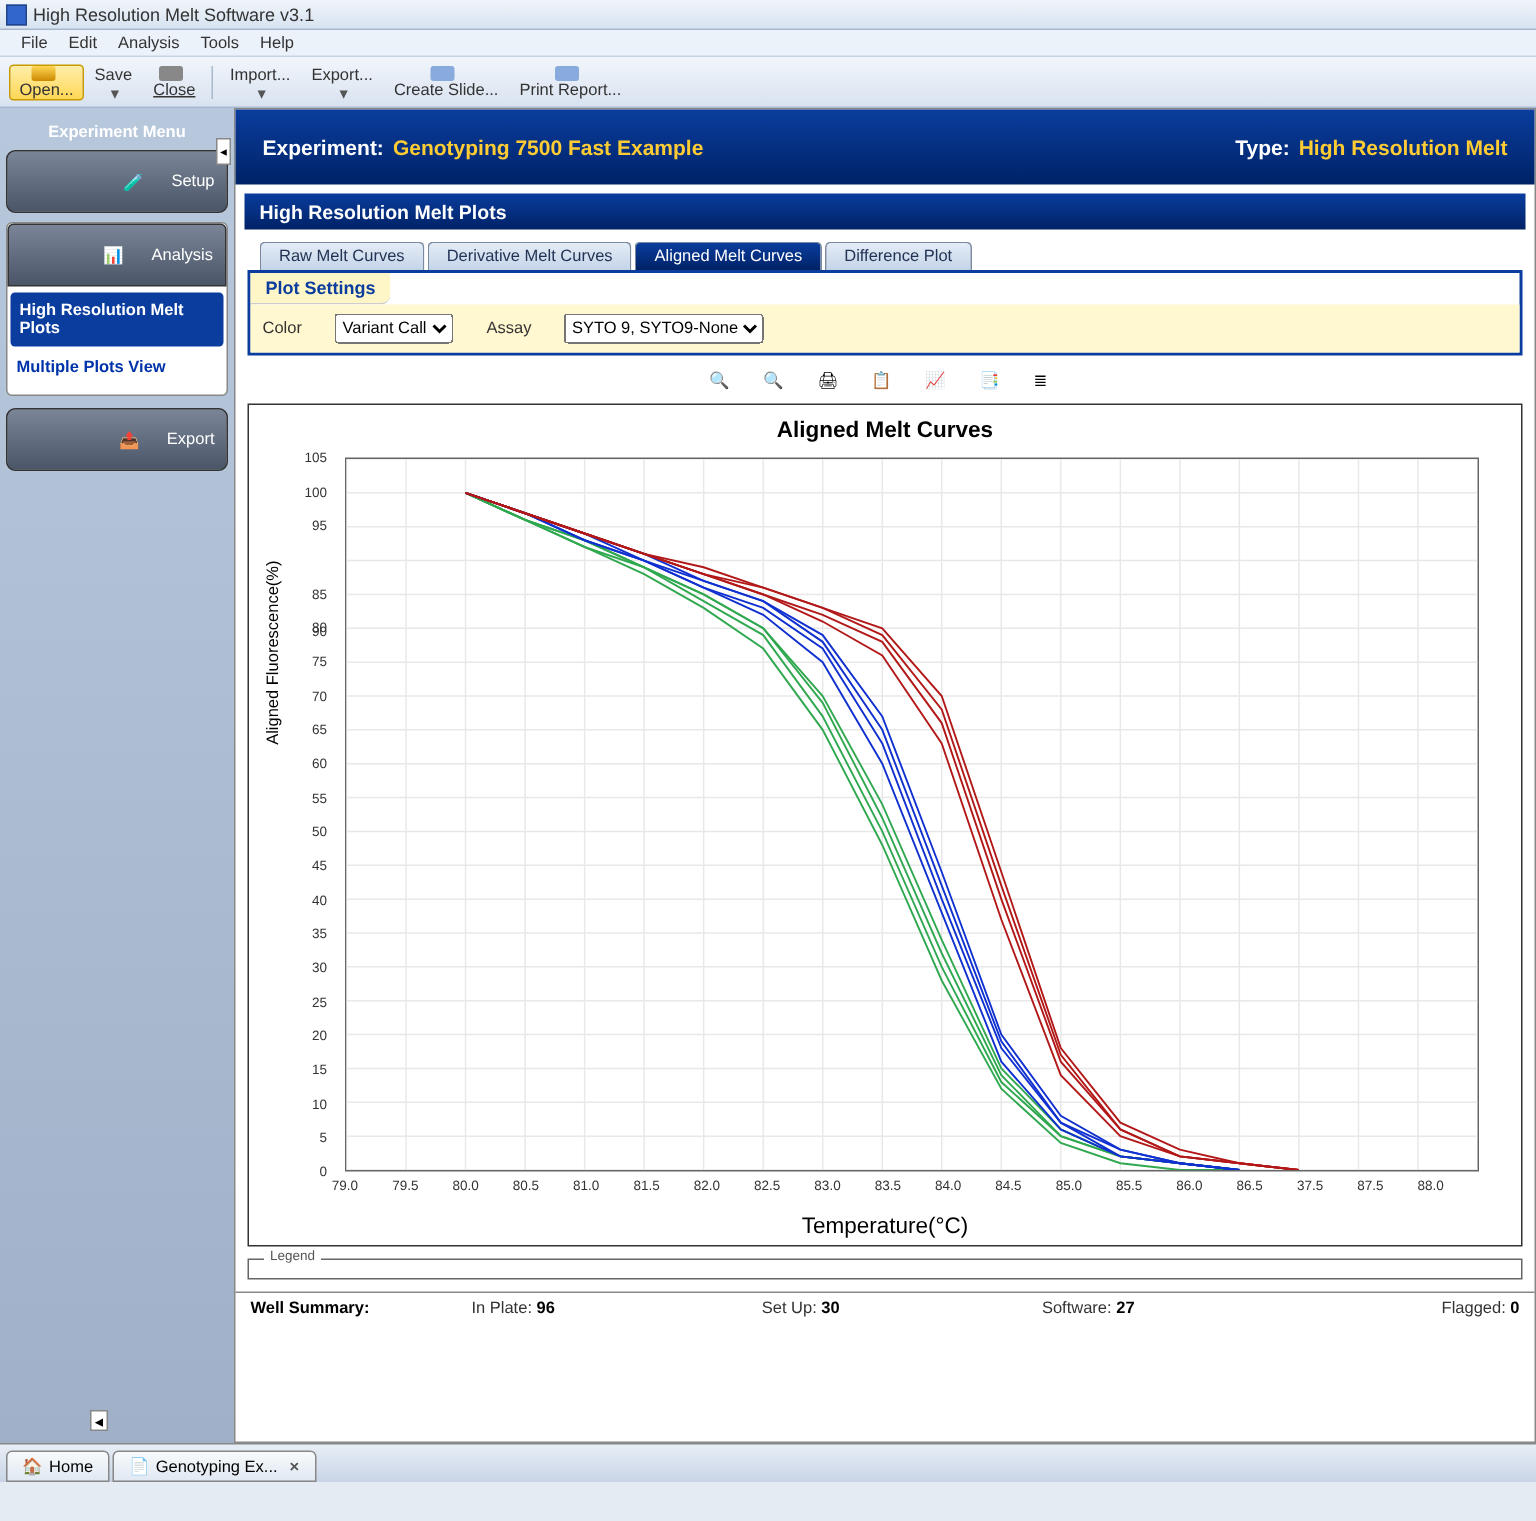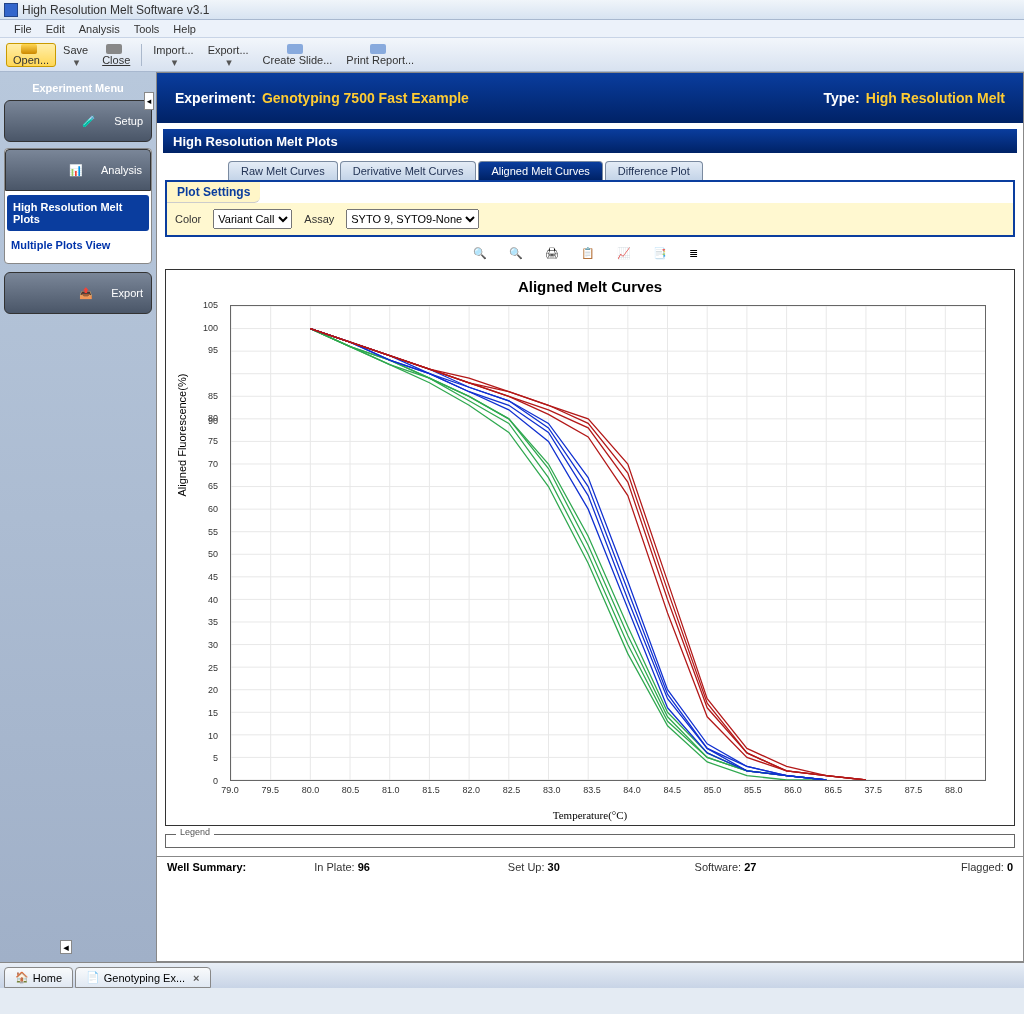"Raw Melt Curves" .tabs-row { margin-left: 41px -> none; padding-left: 30px -> 16px }
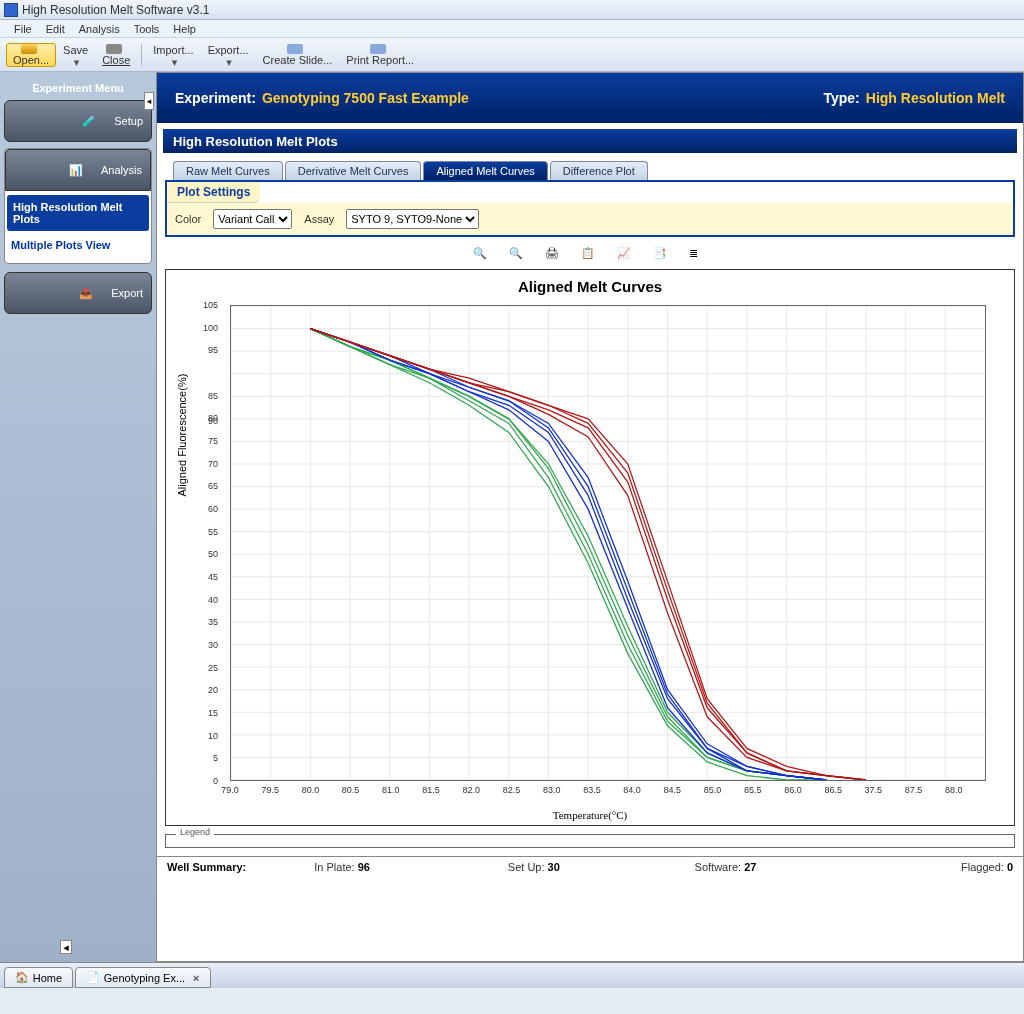"Color" .settings-inner { gap: 12px -> 22px }
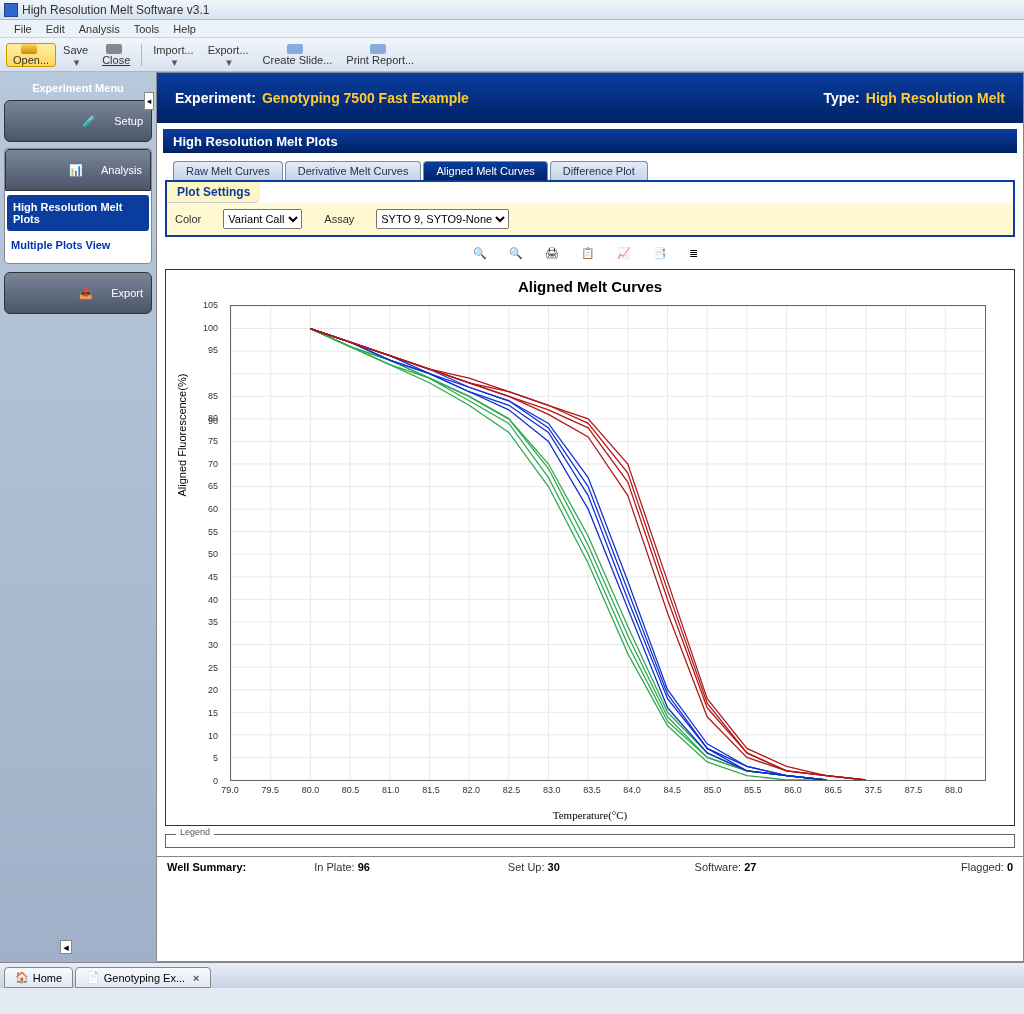"Temperature(°C)" .xlabel { font-family: Liberation Serif, serif -> none; font-size: 11px -> 15px }
